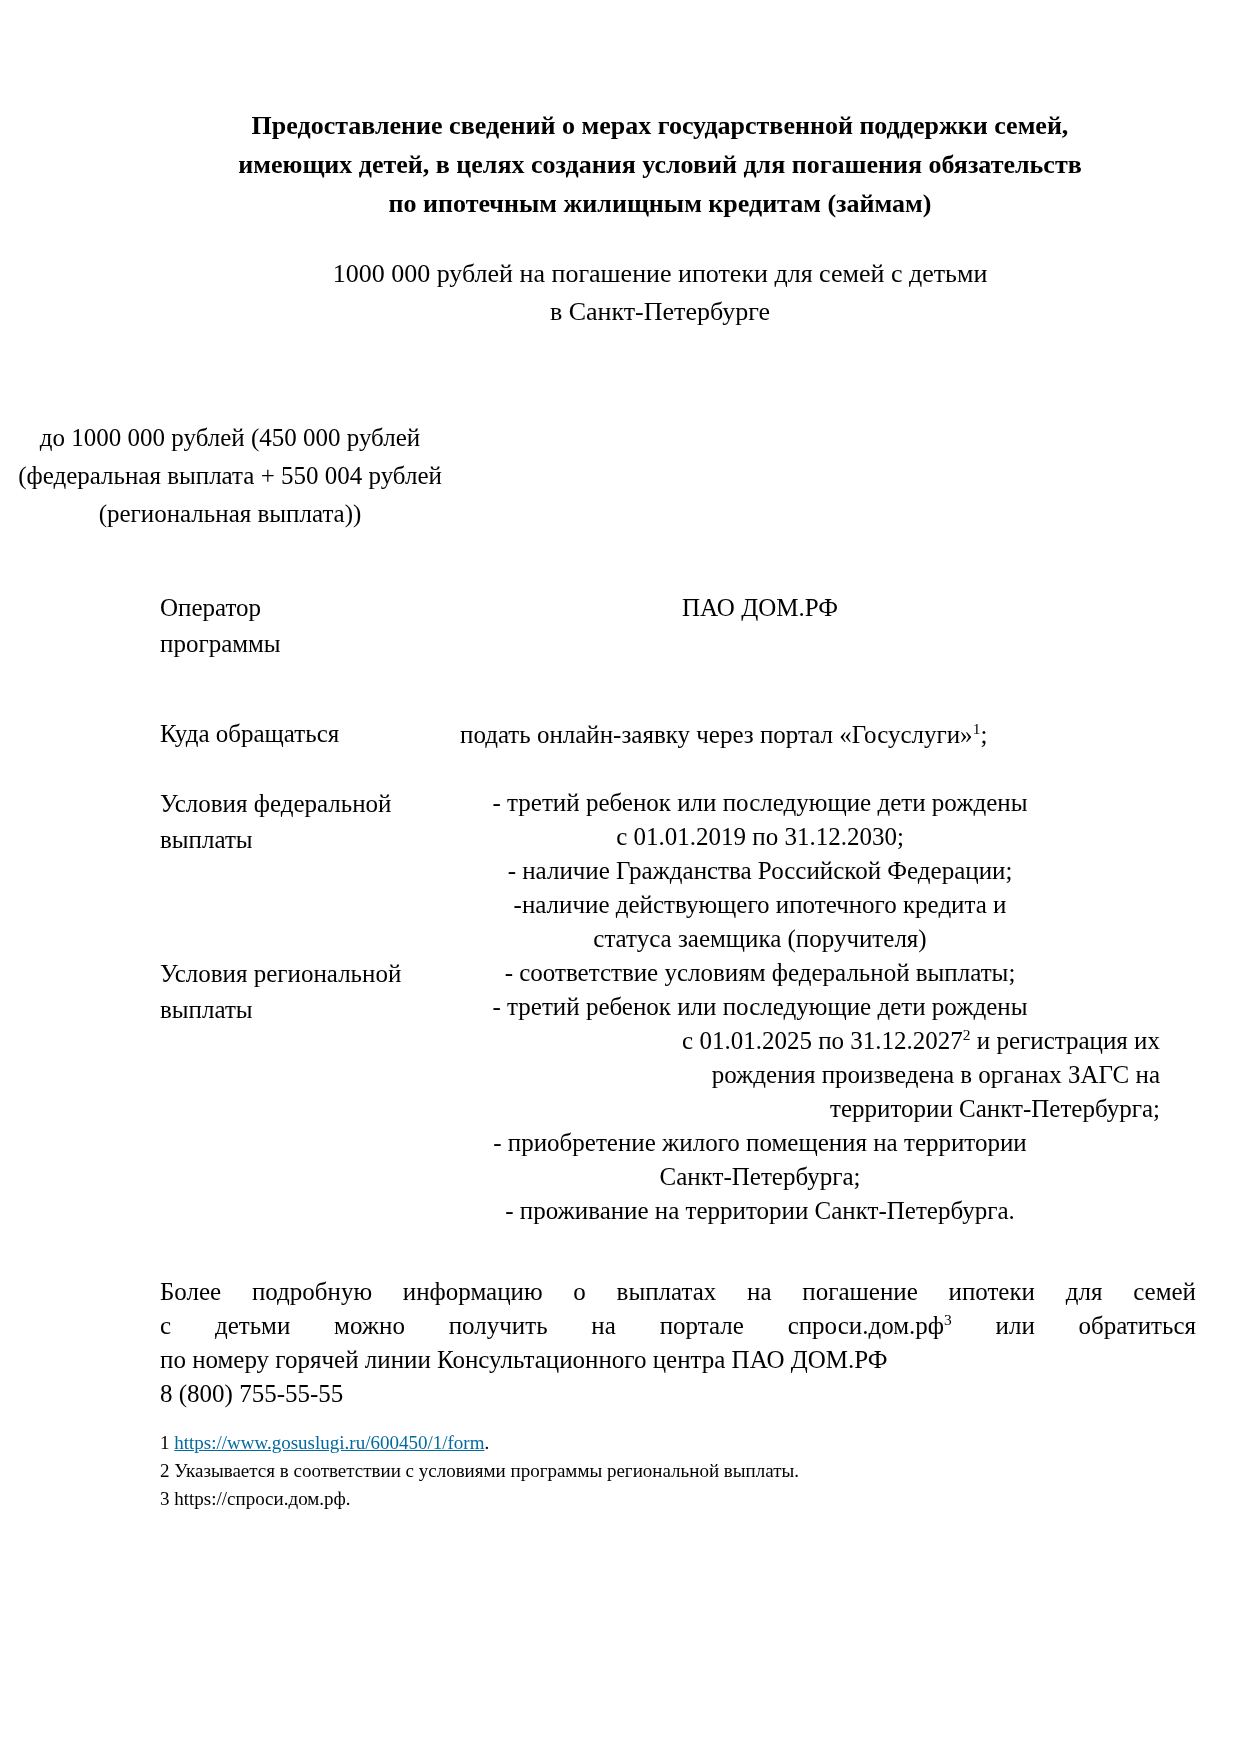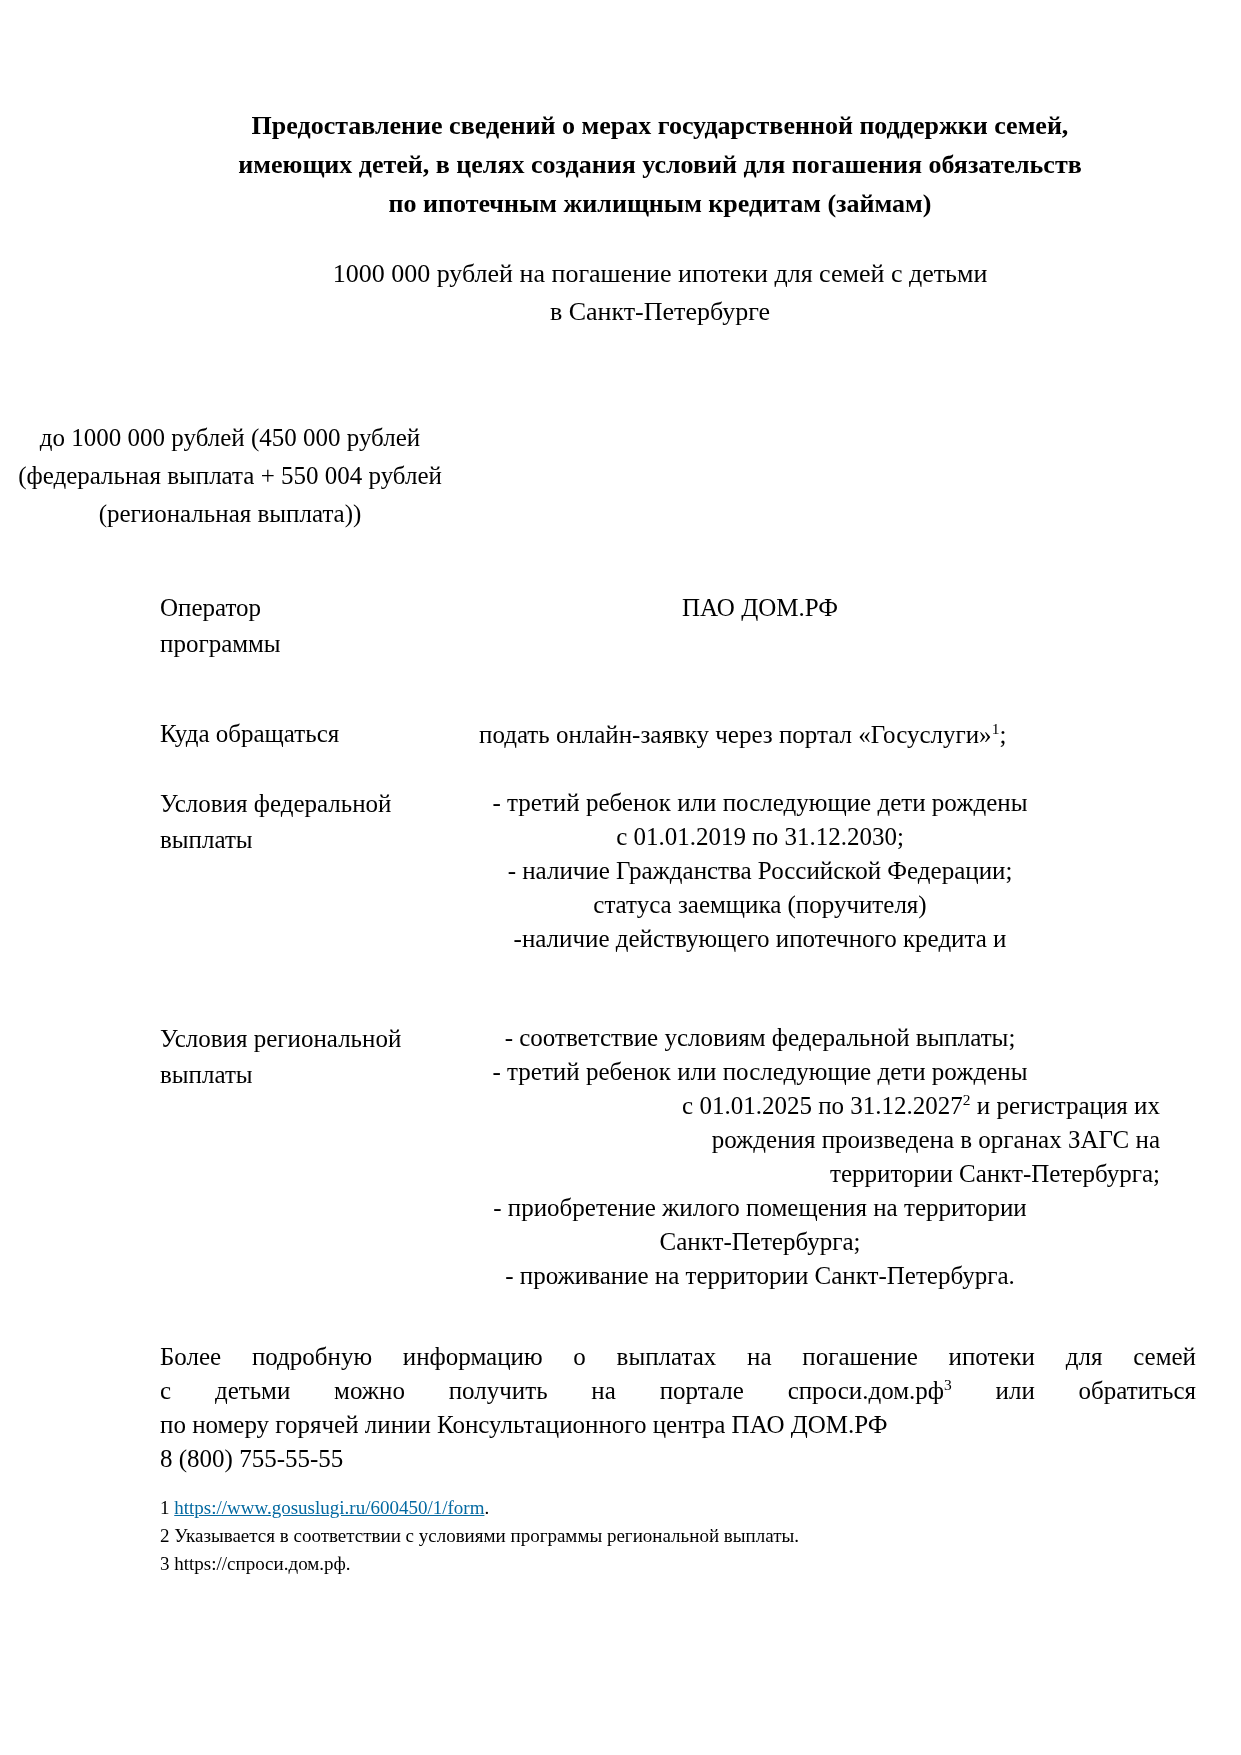"Куда обращаться" .row-where { gap: 19px -> none }
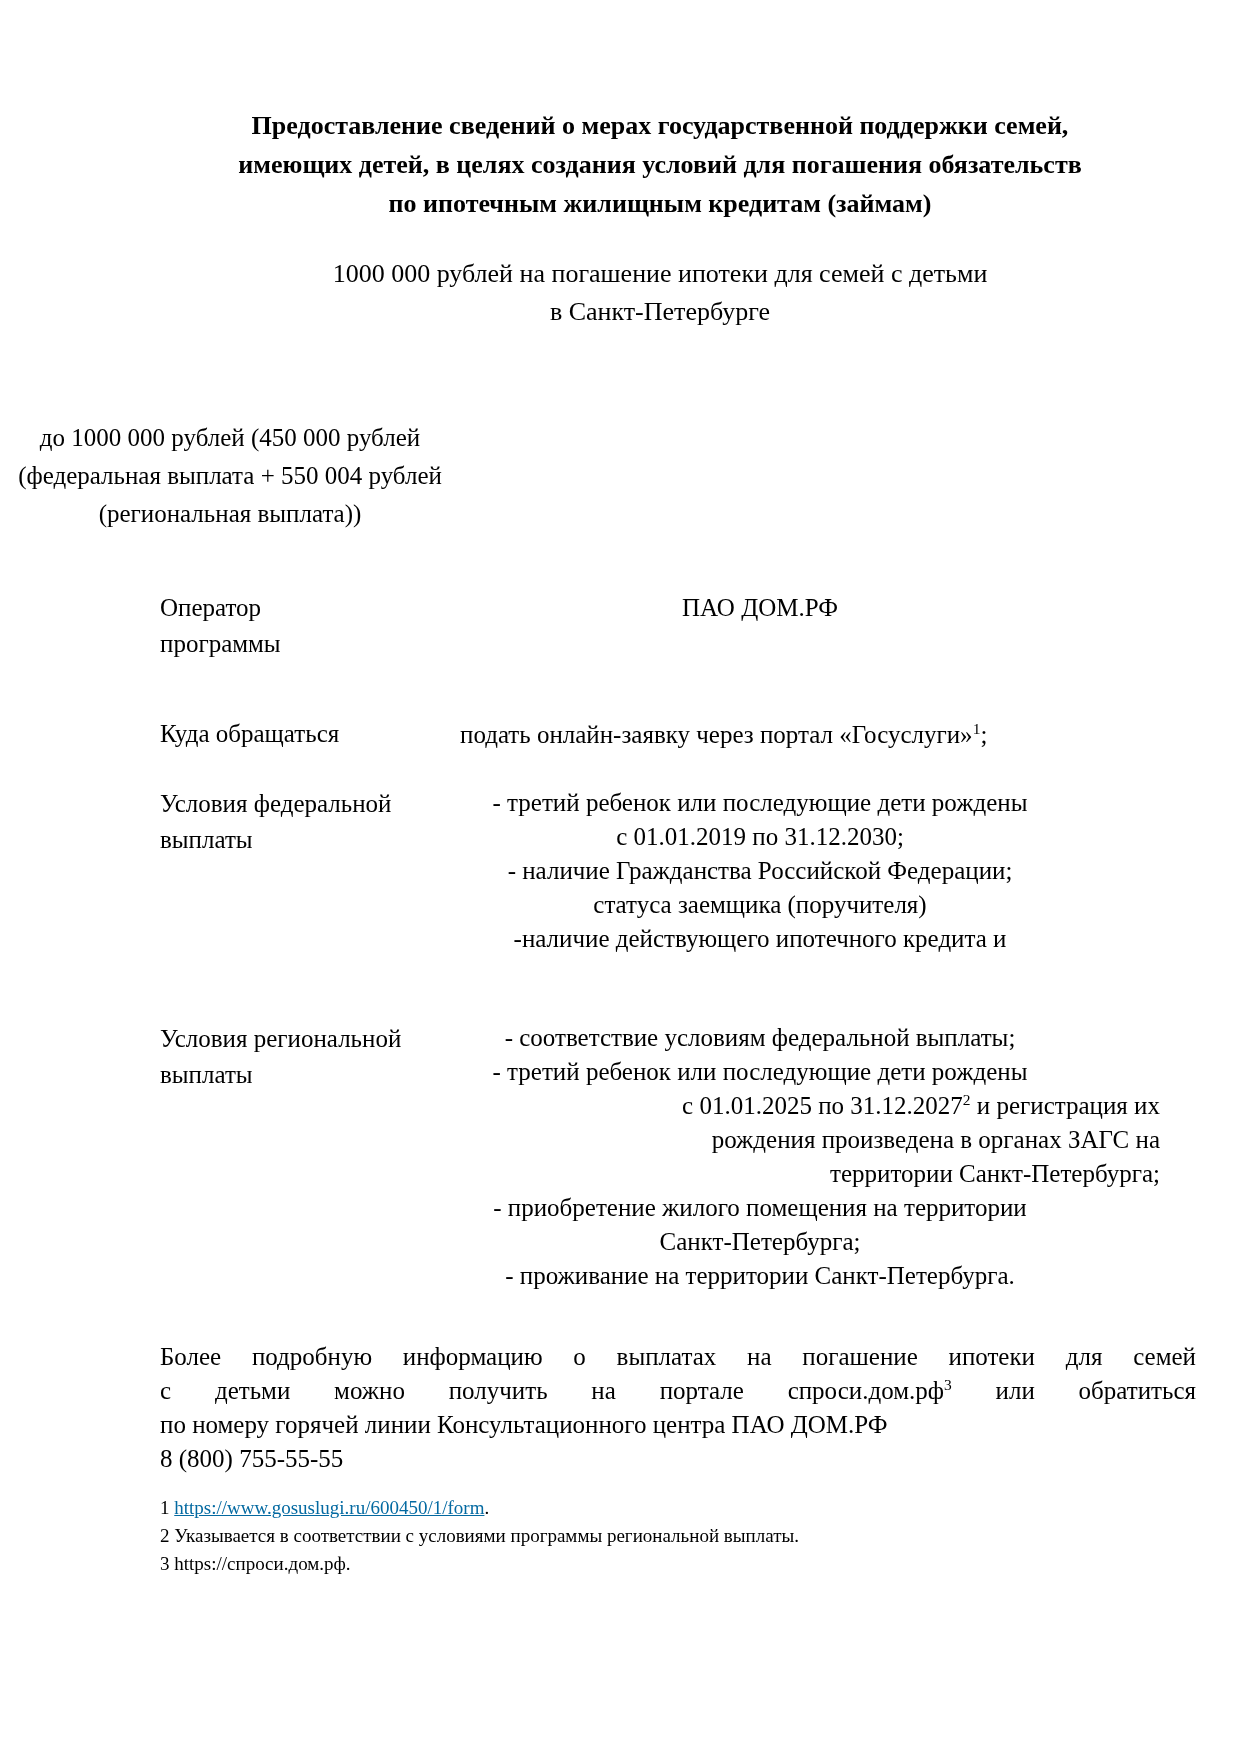"статуса заемщика (поручителя)" div.v-center { order: before "-наличие действующего ипотечного кредита" -> after "-наличие действующего ипотечного кредита" }
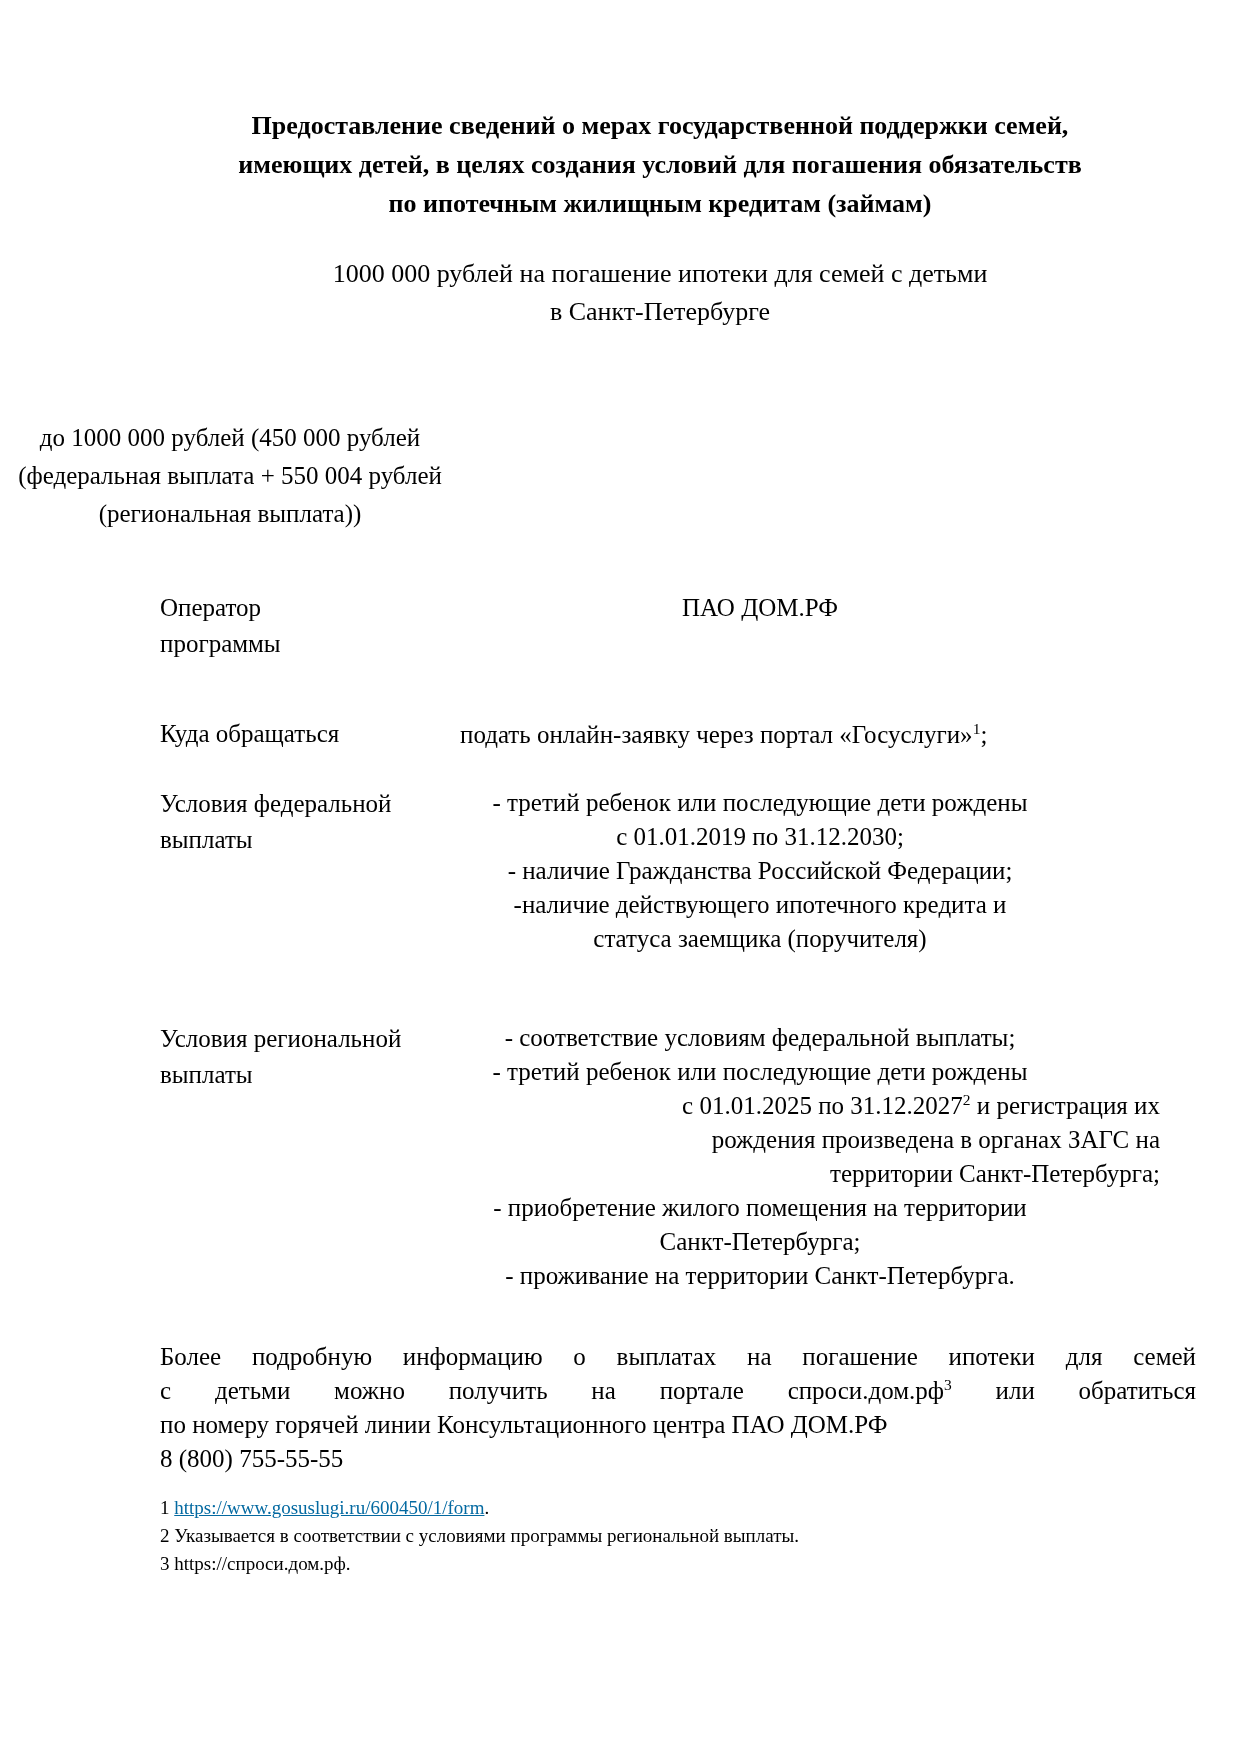"Условия региональной" .row-regional { margin-top: 65px -> none }
